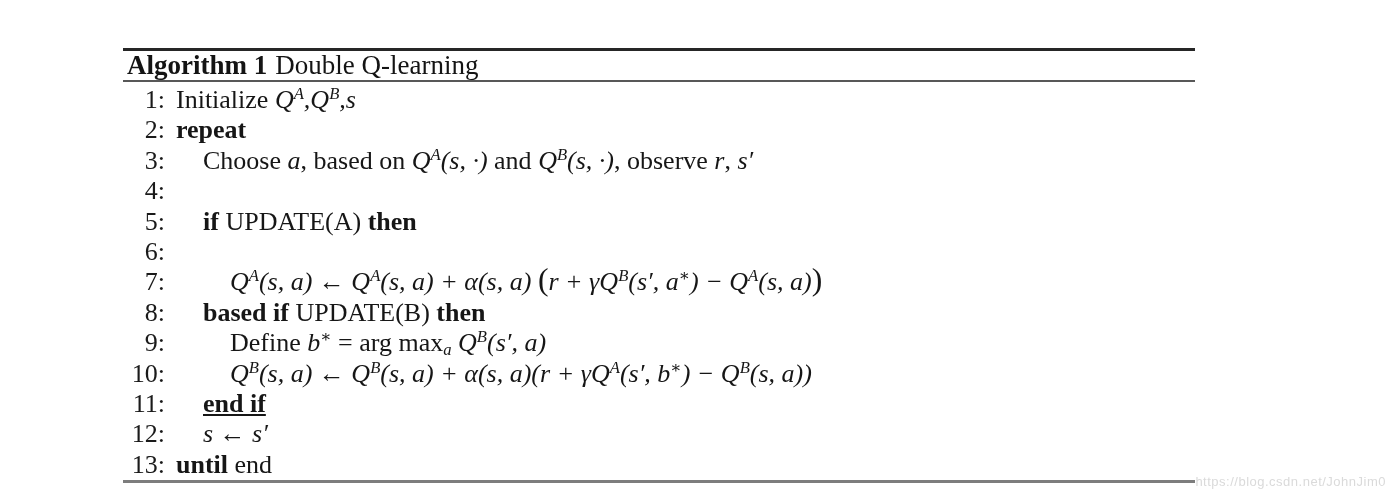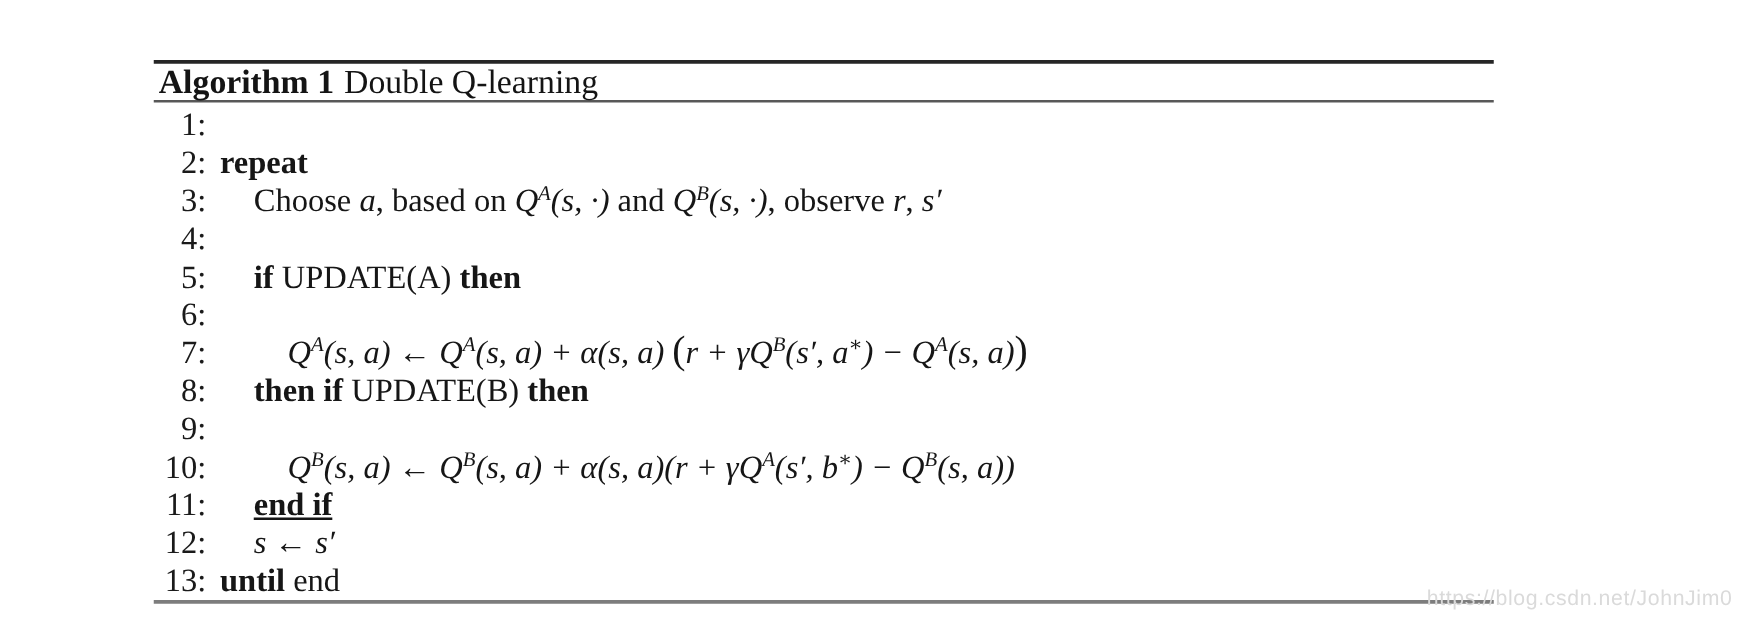"Initialize QA,QB,s" span.content { html: none -> <span><span>Initialize </span><span>Q</span><span>A</span><span>,</span><span>Q</span><span>B</span><span>,s</span></span> }
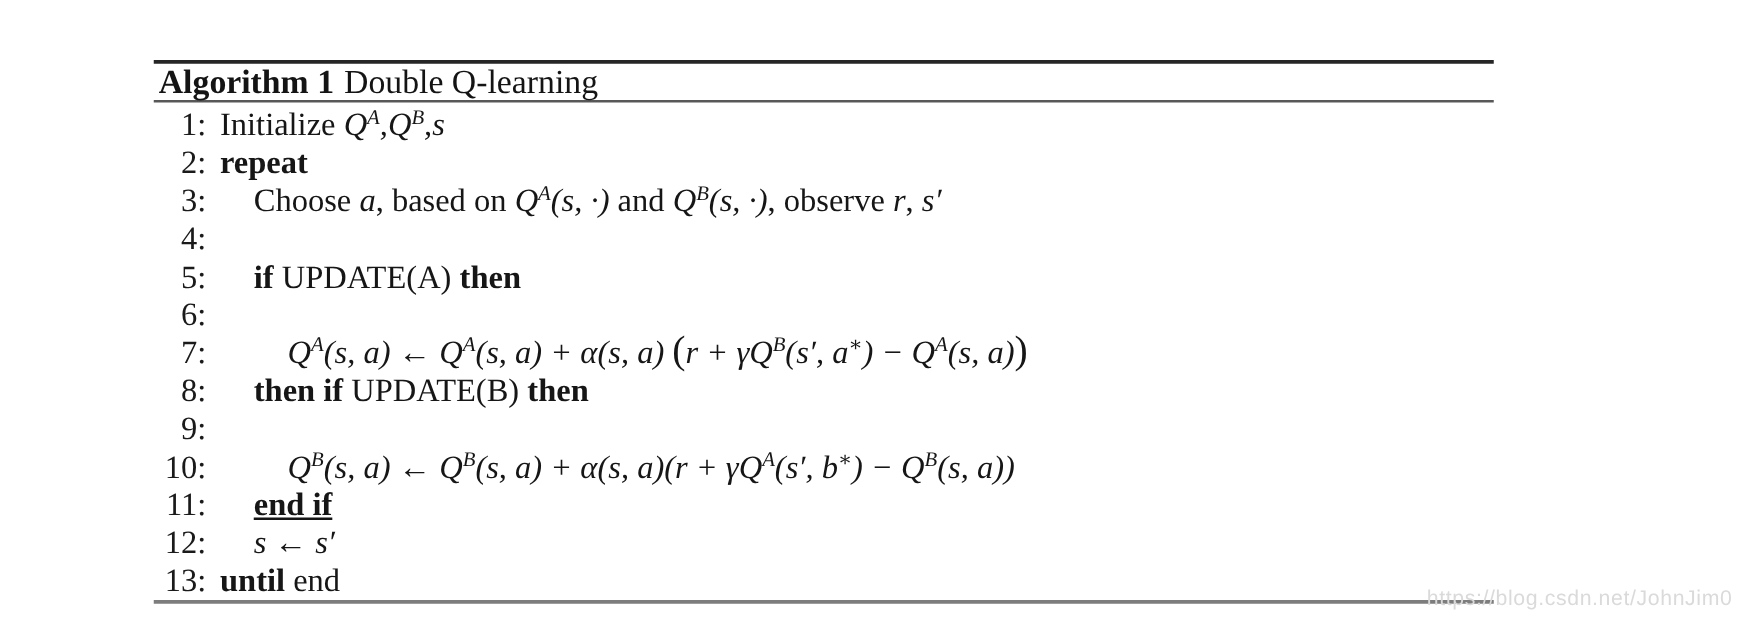"then if" span.seg-b { text: then -> based }
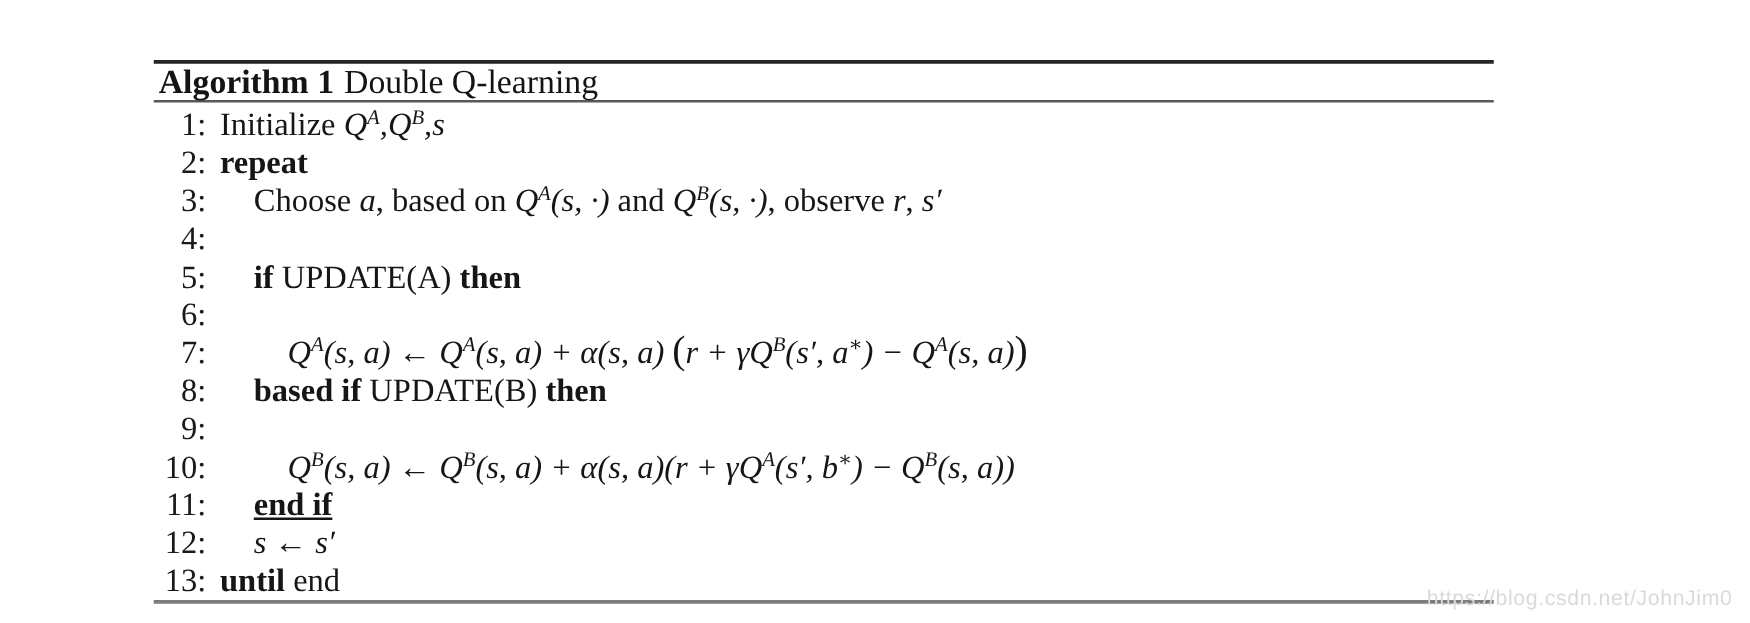"Define b∗ = arg maxa" span.content { html: none -> <span><span>Define </span><span>b</span><span>∗</span><span> = arg max</span><span>a</span><span> Q</span><span>B</span><span>(s′, a)</span></span> }
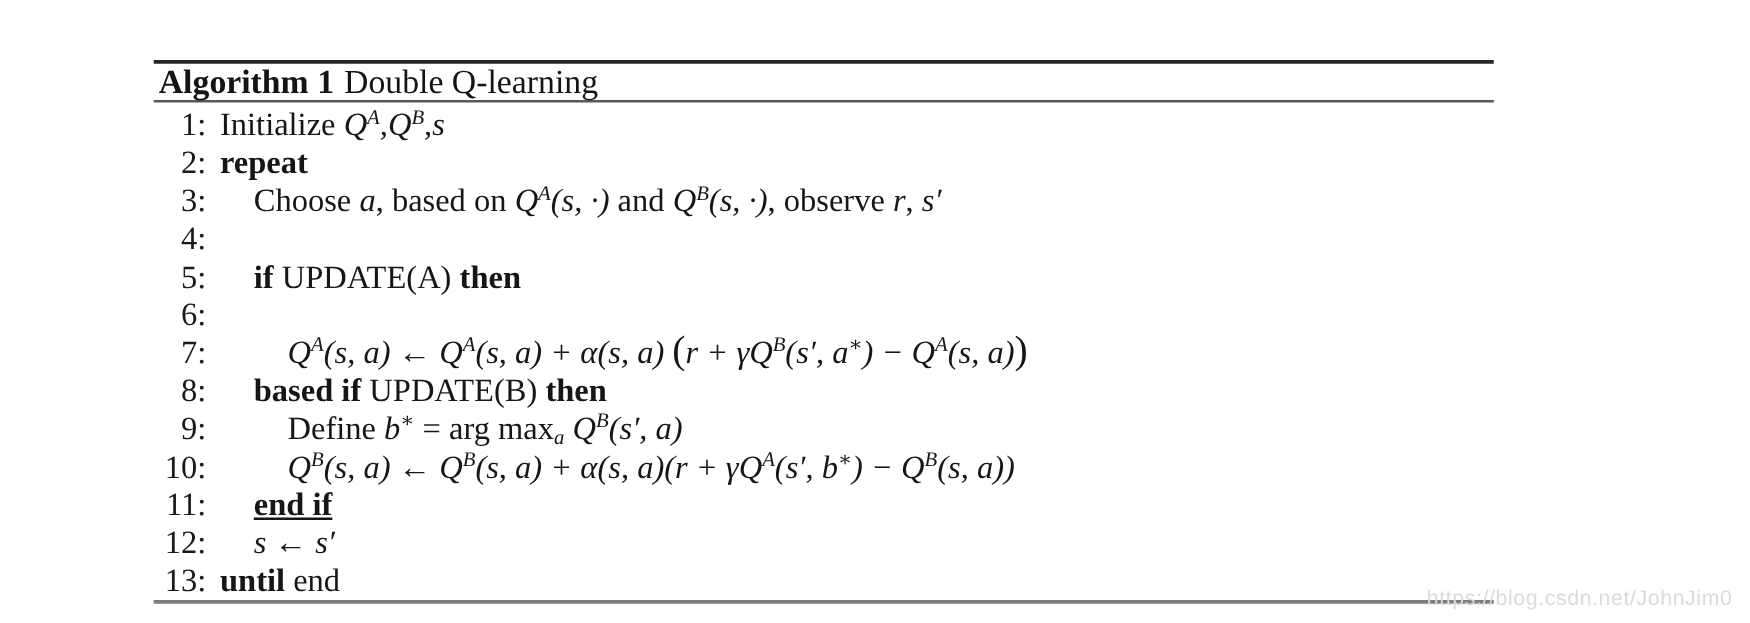"https://blog.csdn.net/JohnJim0" .watermark { font-size: 17px -> 13px }
